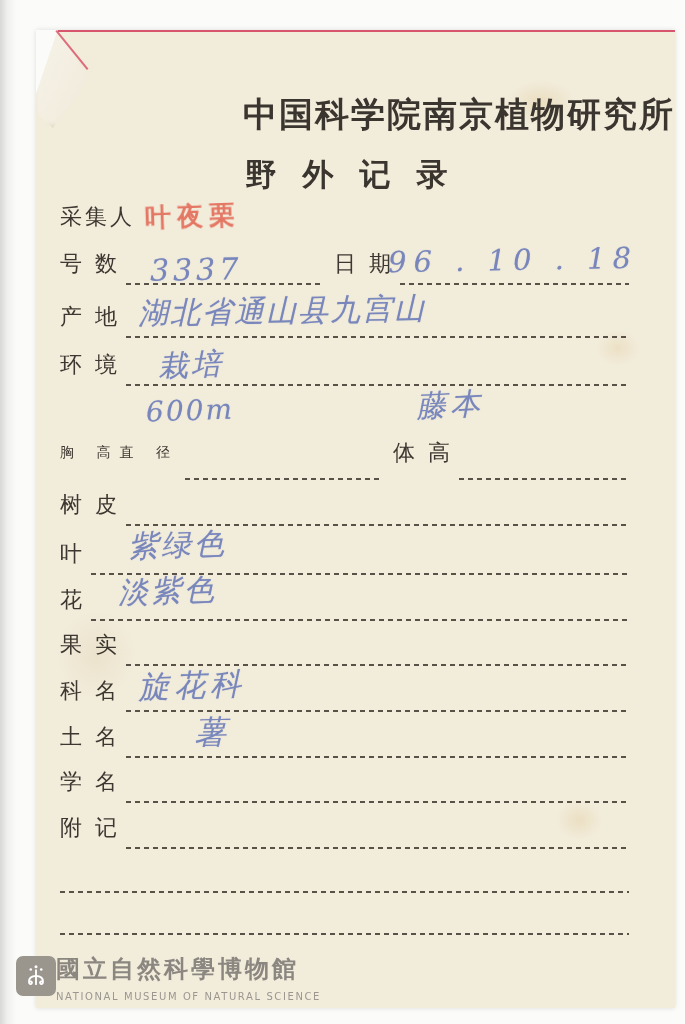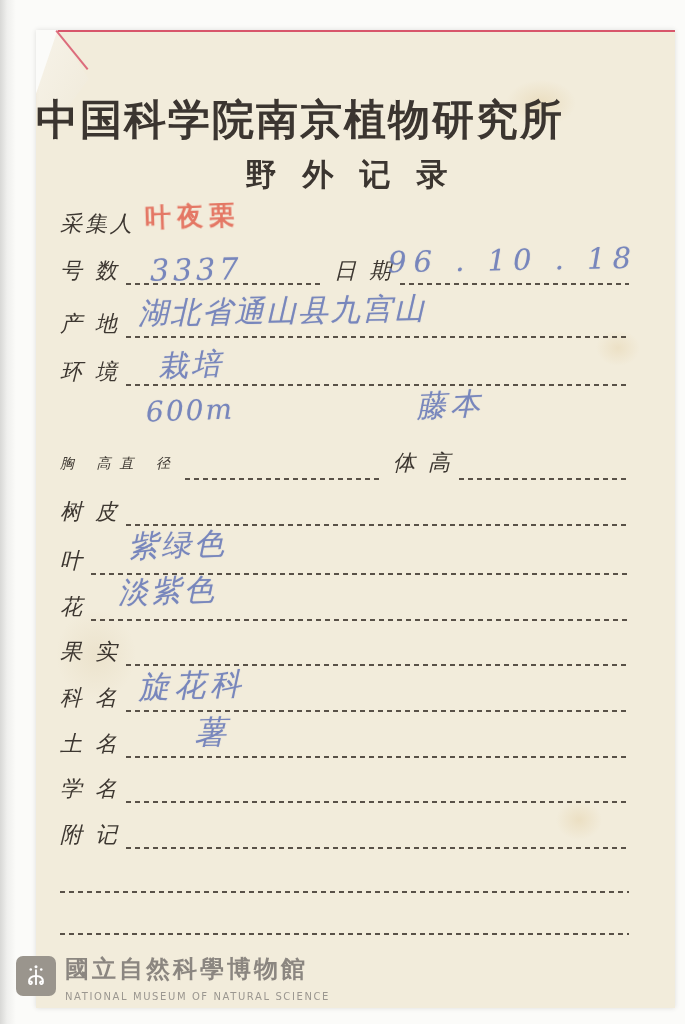"中国科学院南京植物研究所" .title1 { font-size: 42px -> 34px; text-align: left -> right }
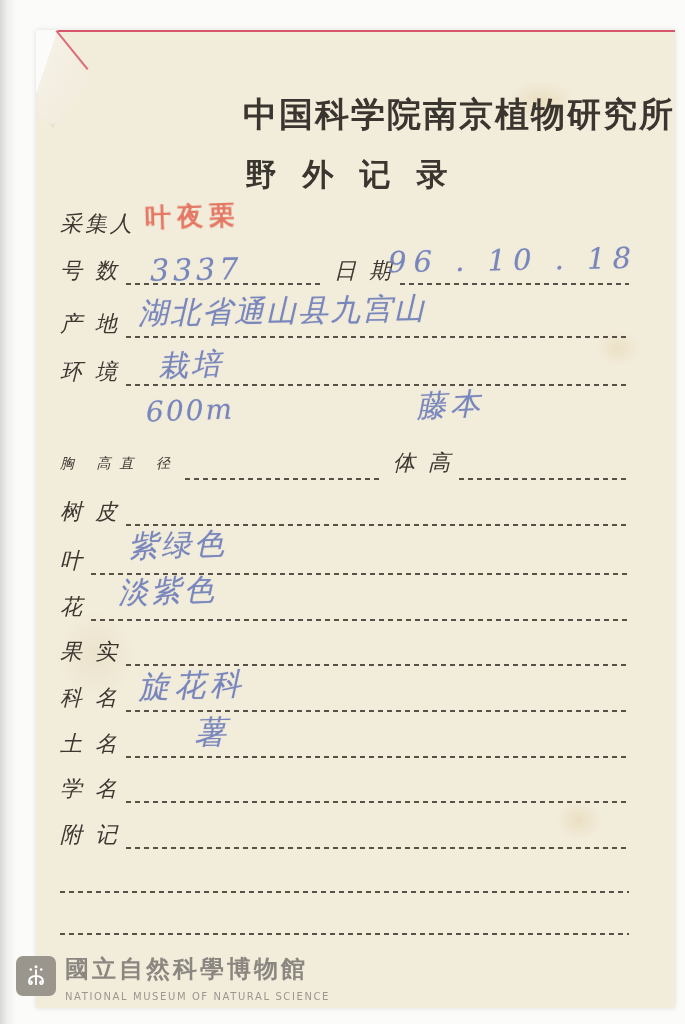"采集人" .row { align-items: center -> flex-start; font-style: italic -> none }
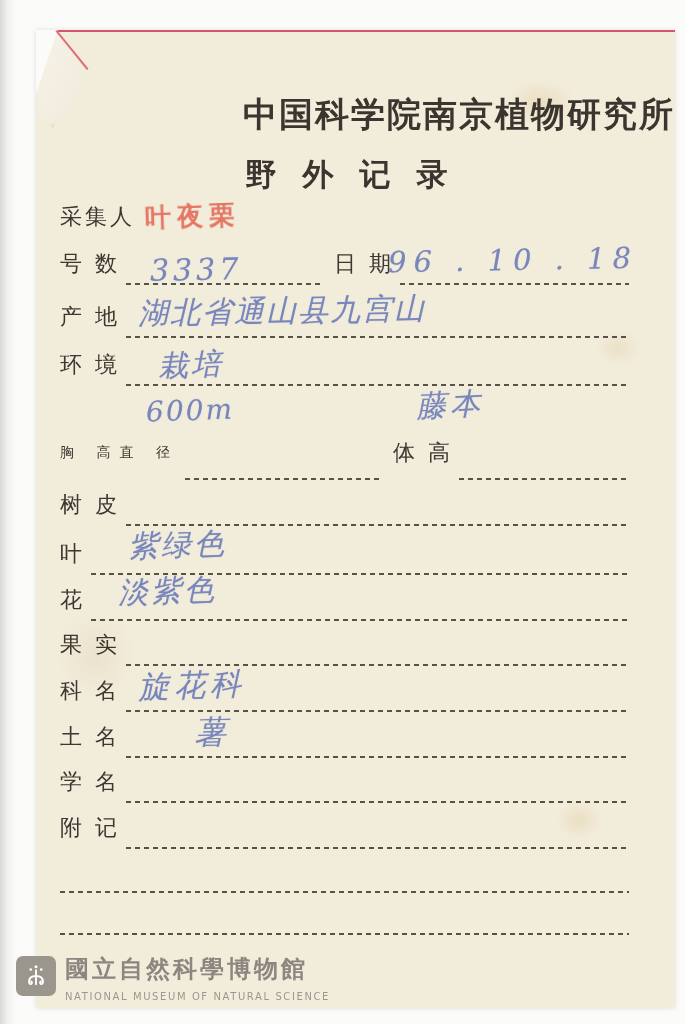"國立自然科學博物館" .footer { gap: 9px -> none }
